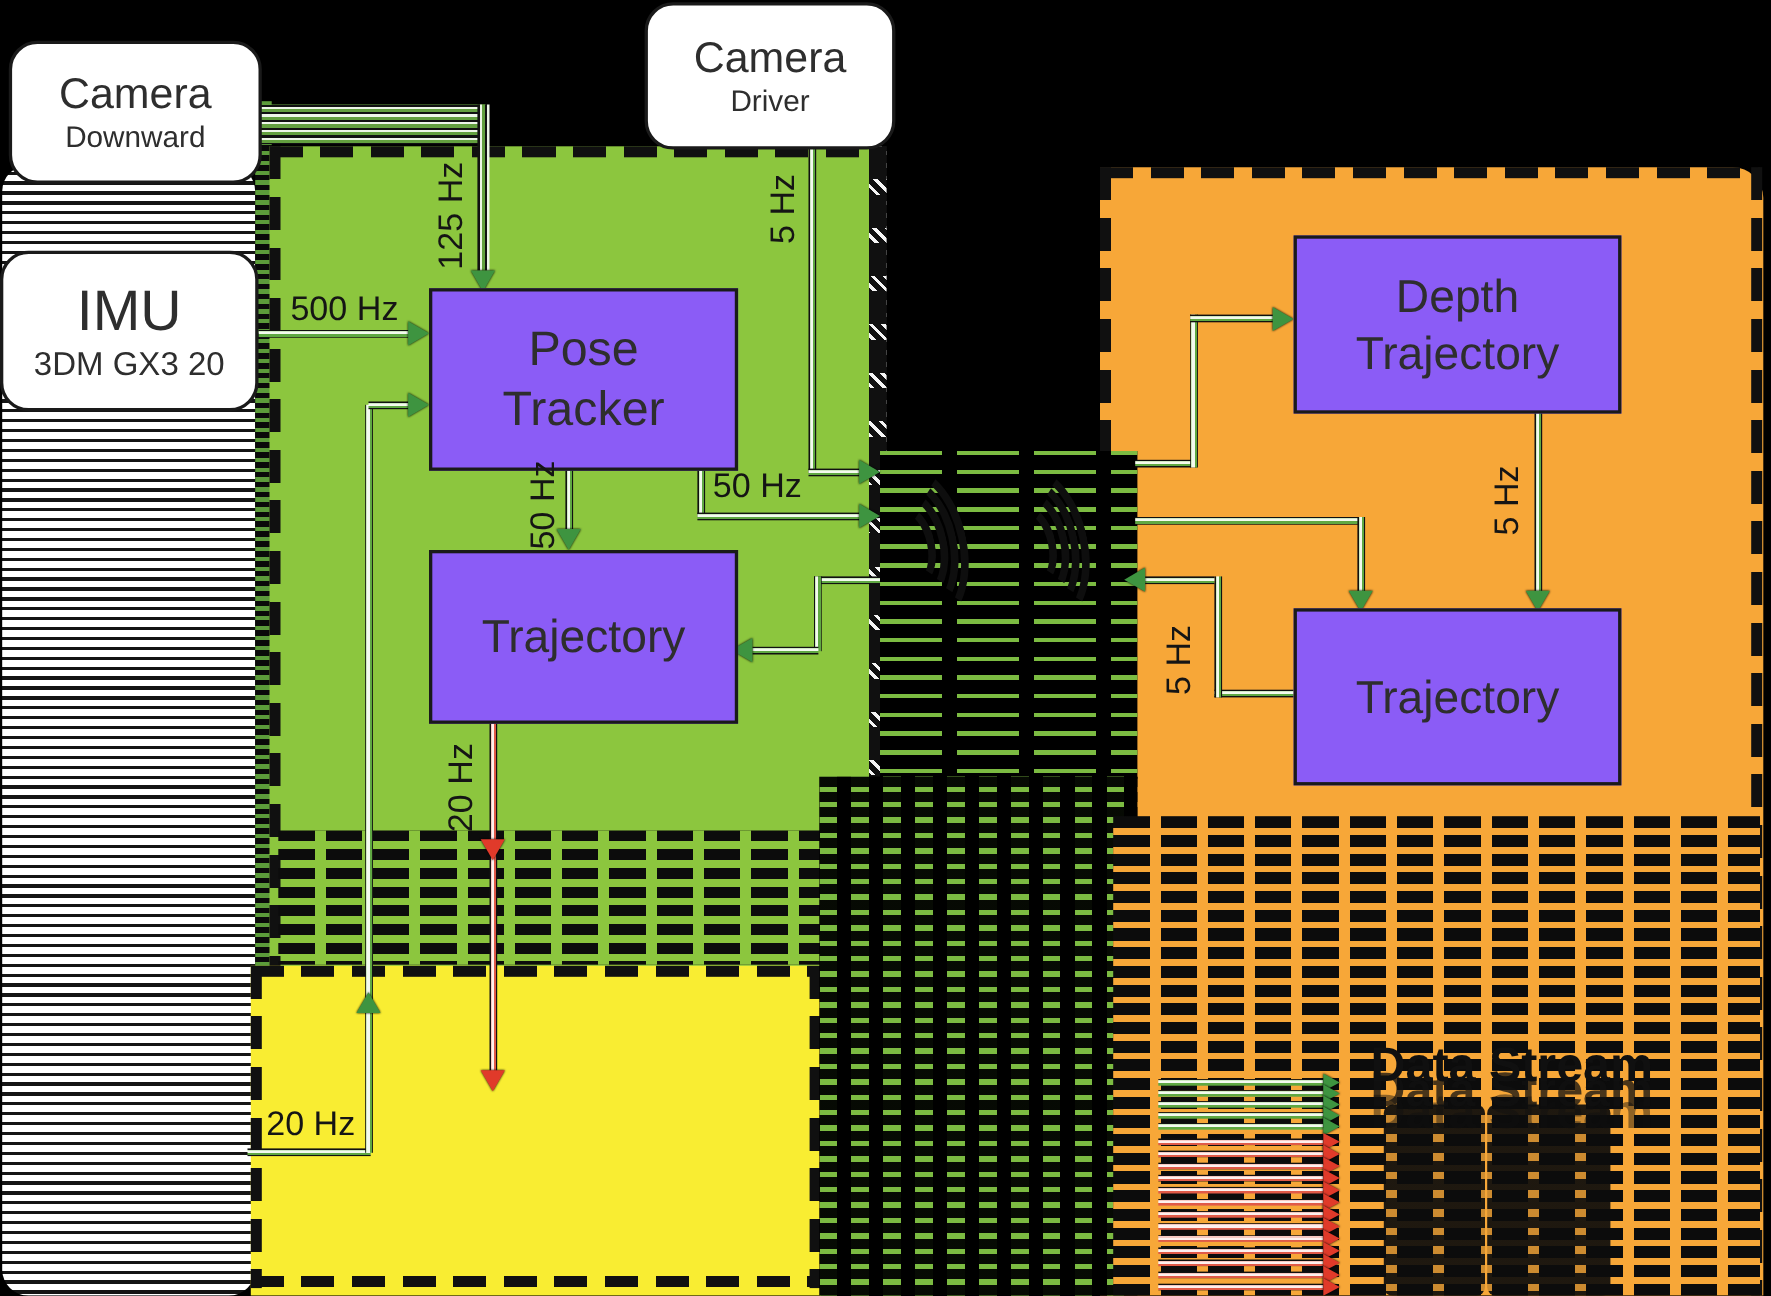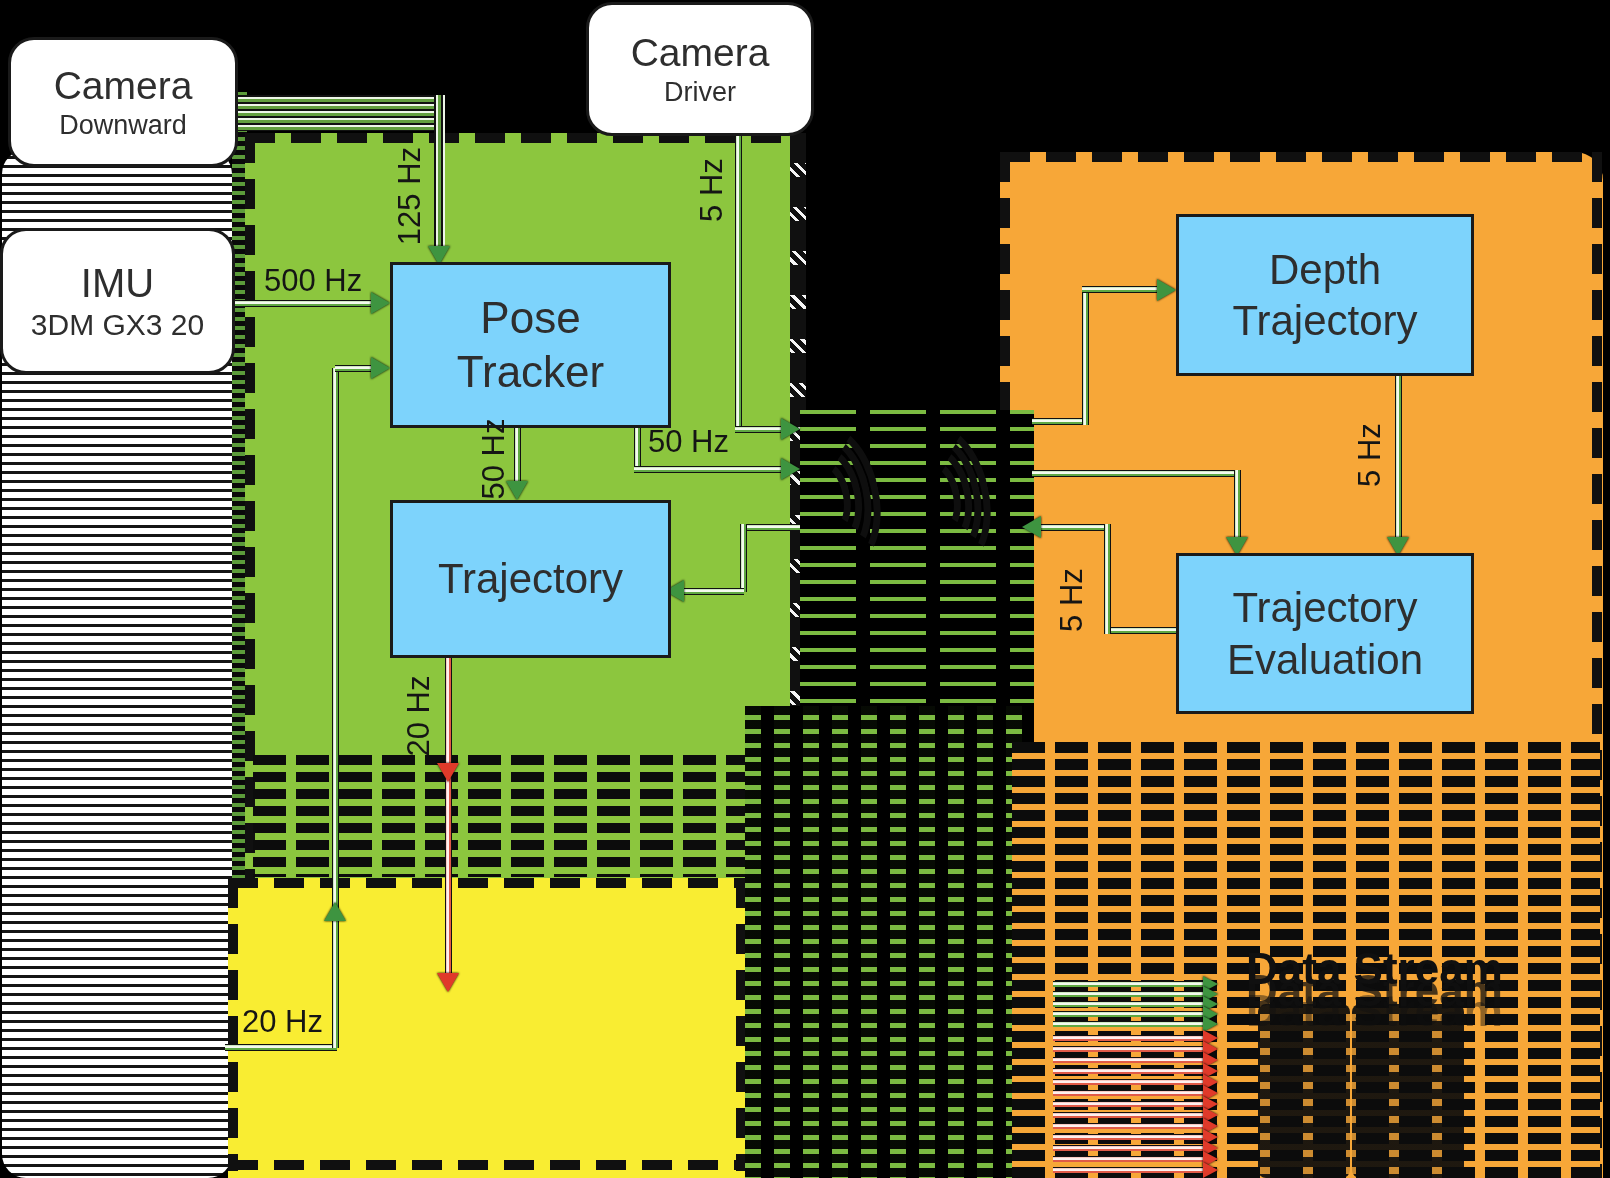"IMU" div.t1 { font-size: 40px -> 52px }
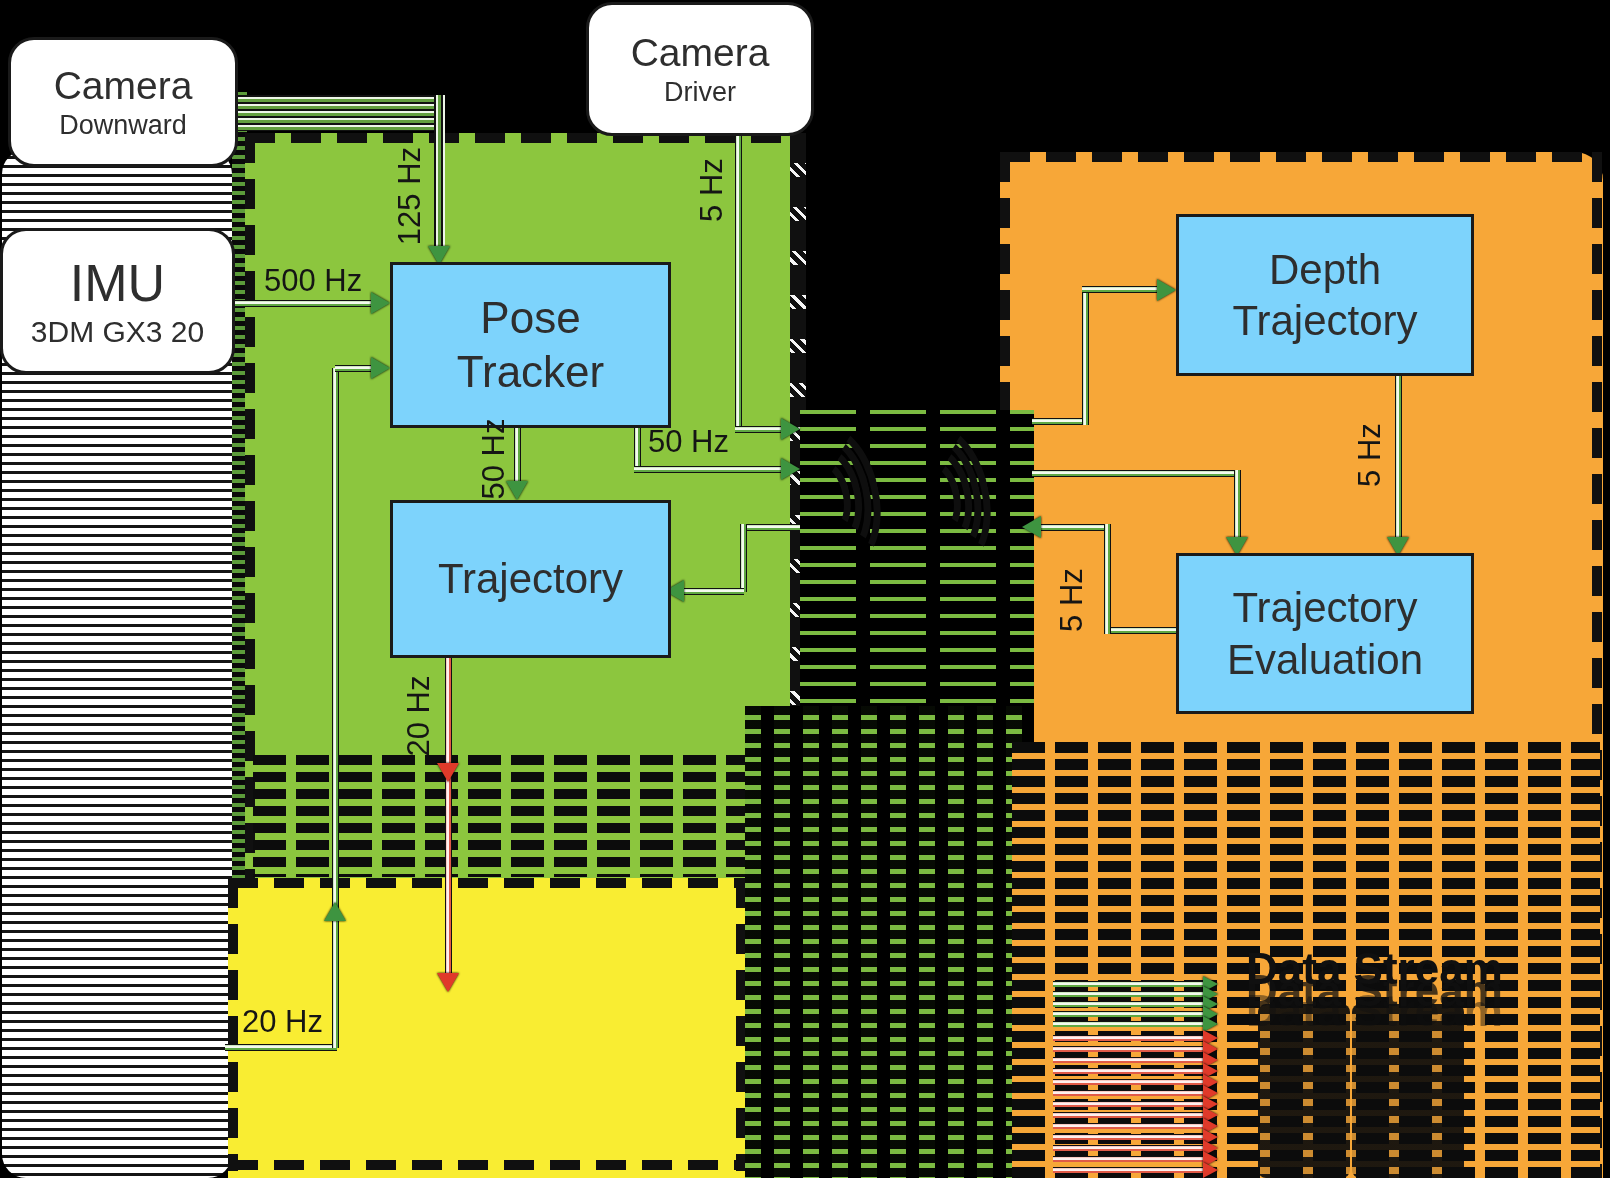"Depth" .module { background: #7dd3fc -> #8b5cf6 }
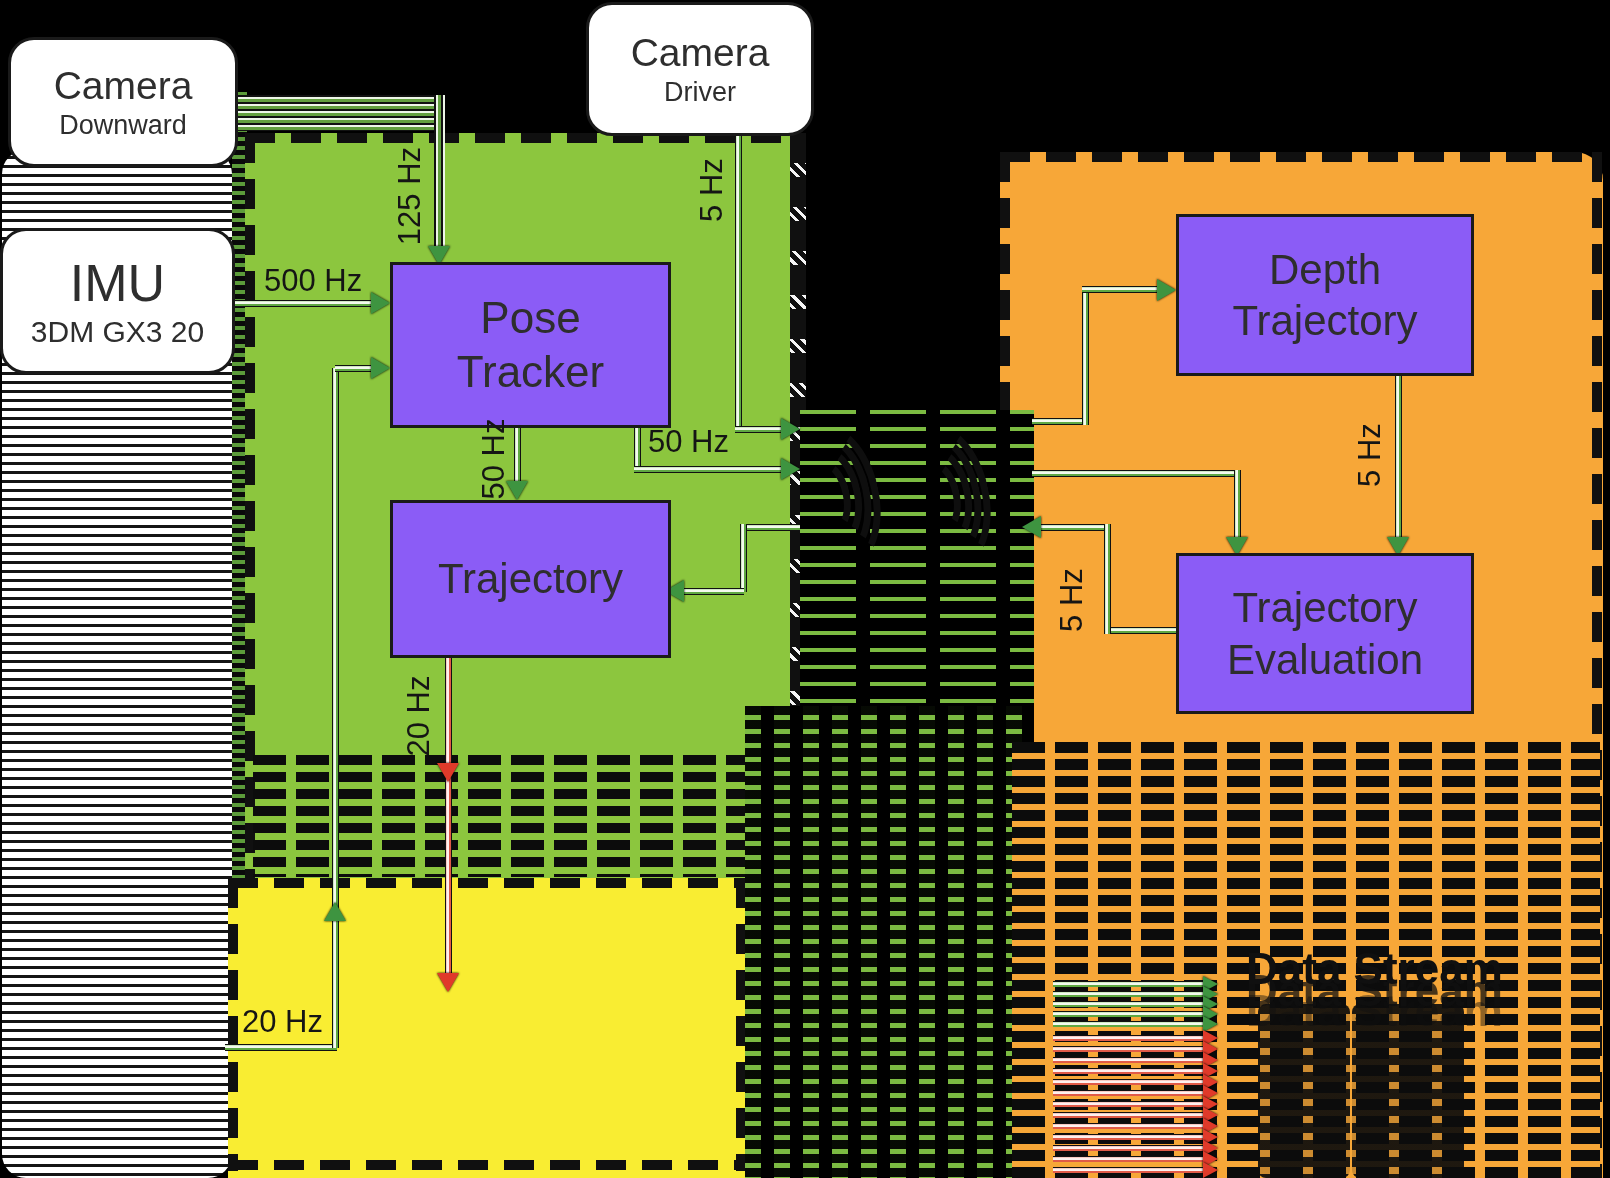"Evaluation" div { html: <div>Evaluation</div> -> none }
